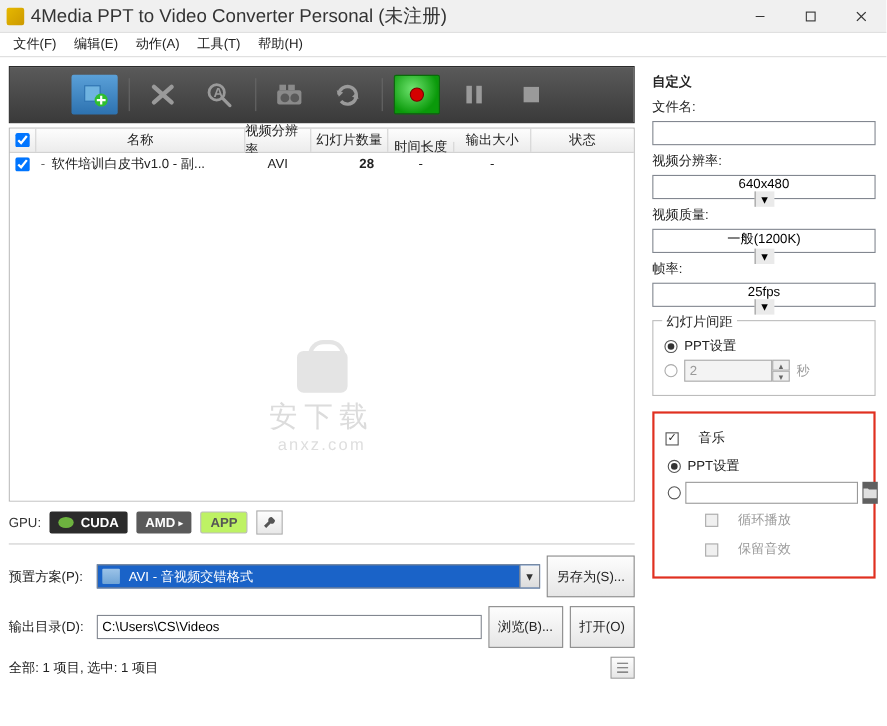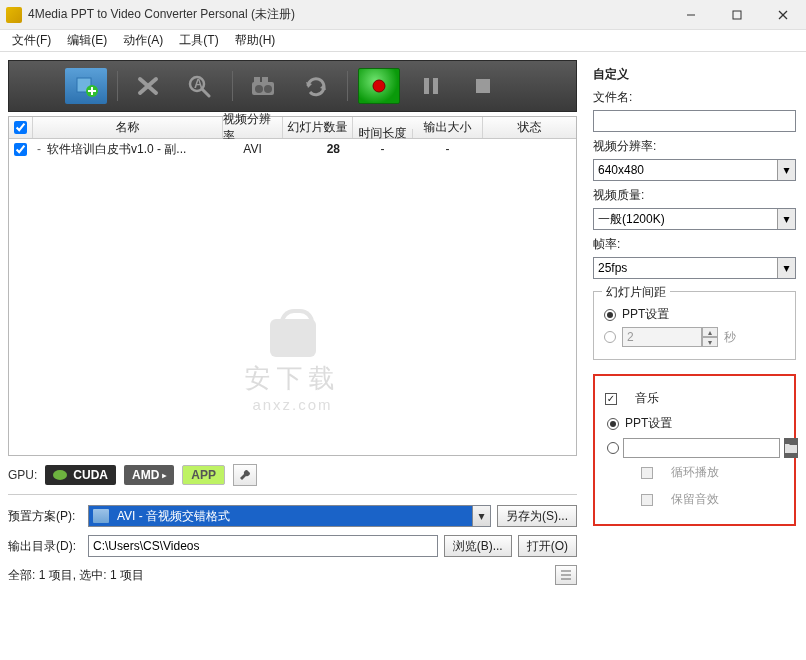"4Media PPT to Video Converter" .titlebar .title-text { font-size: 12px -> 17px }
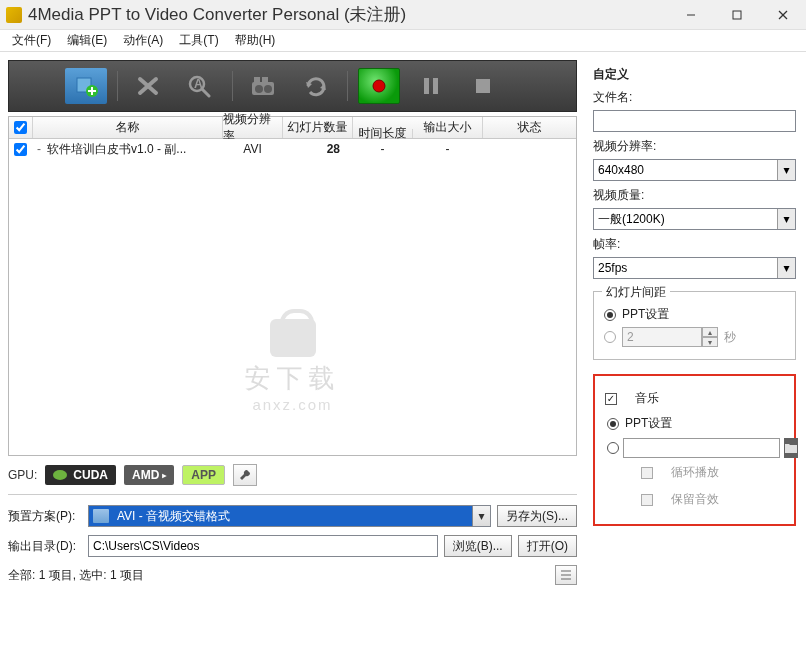"640x480" .r-select { flex-direction: none -> column }
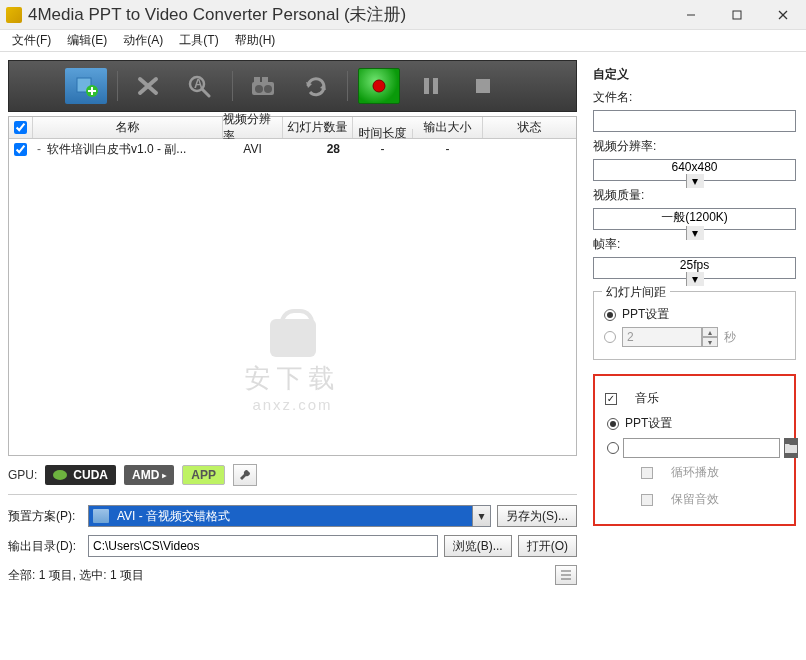"另存为(S)..." .btn { height: 22px -> 38px }
